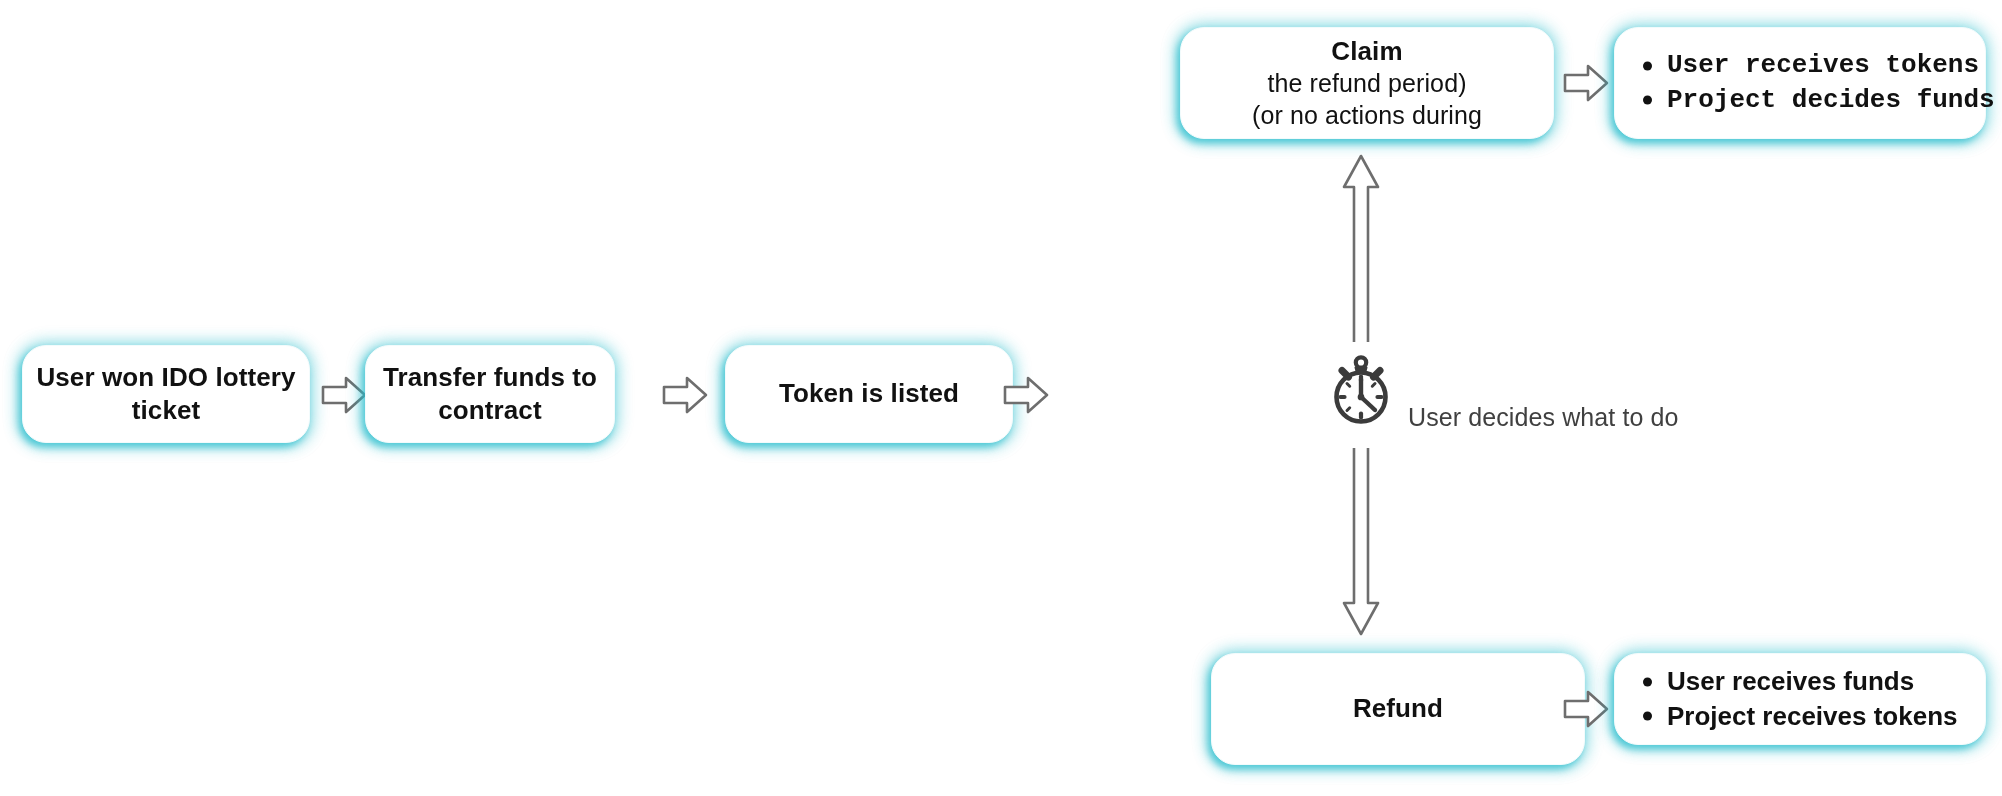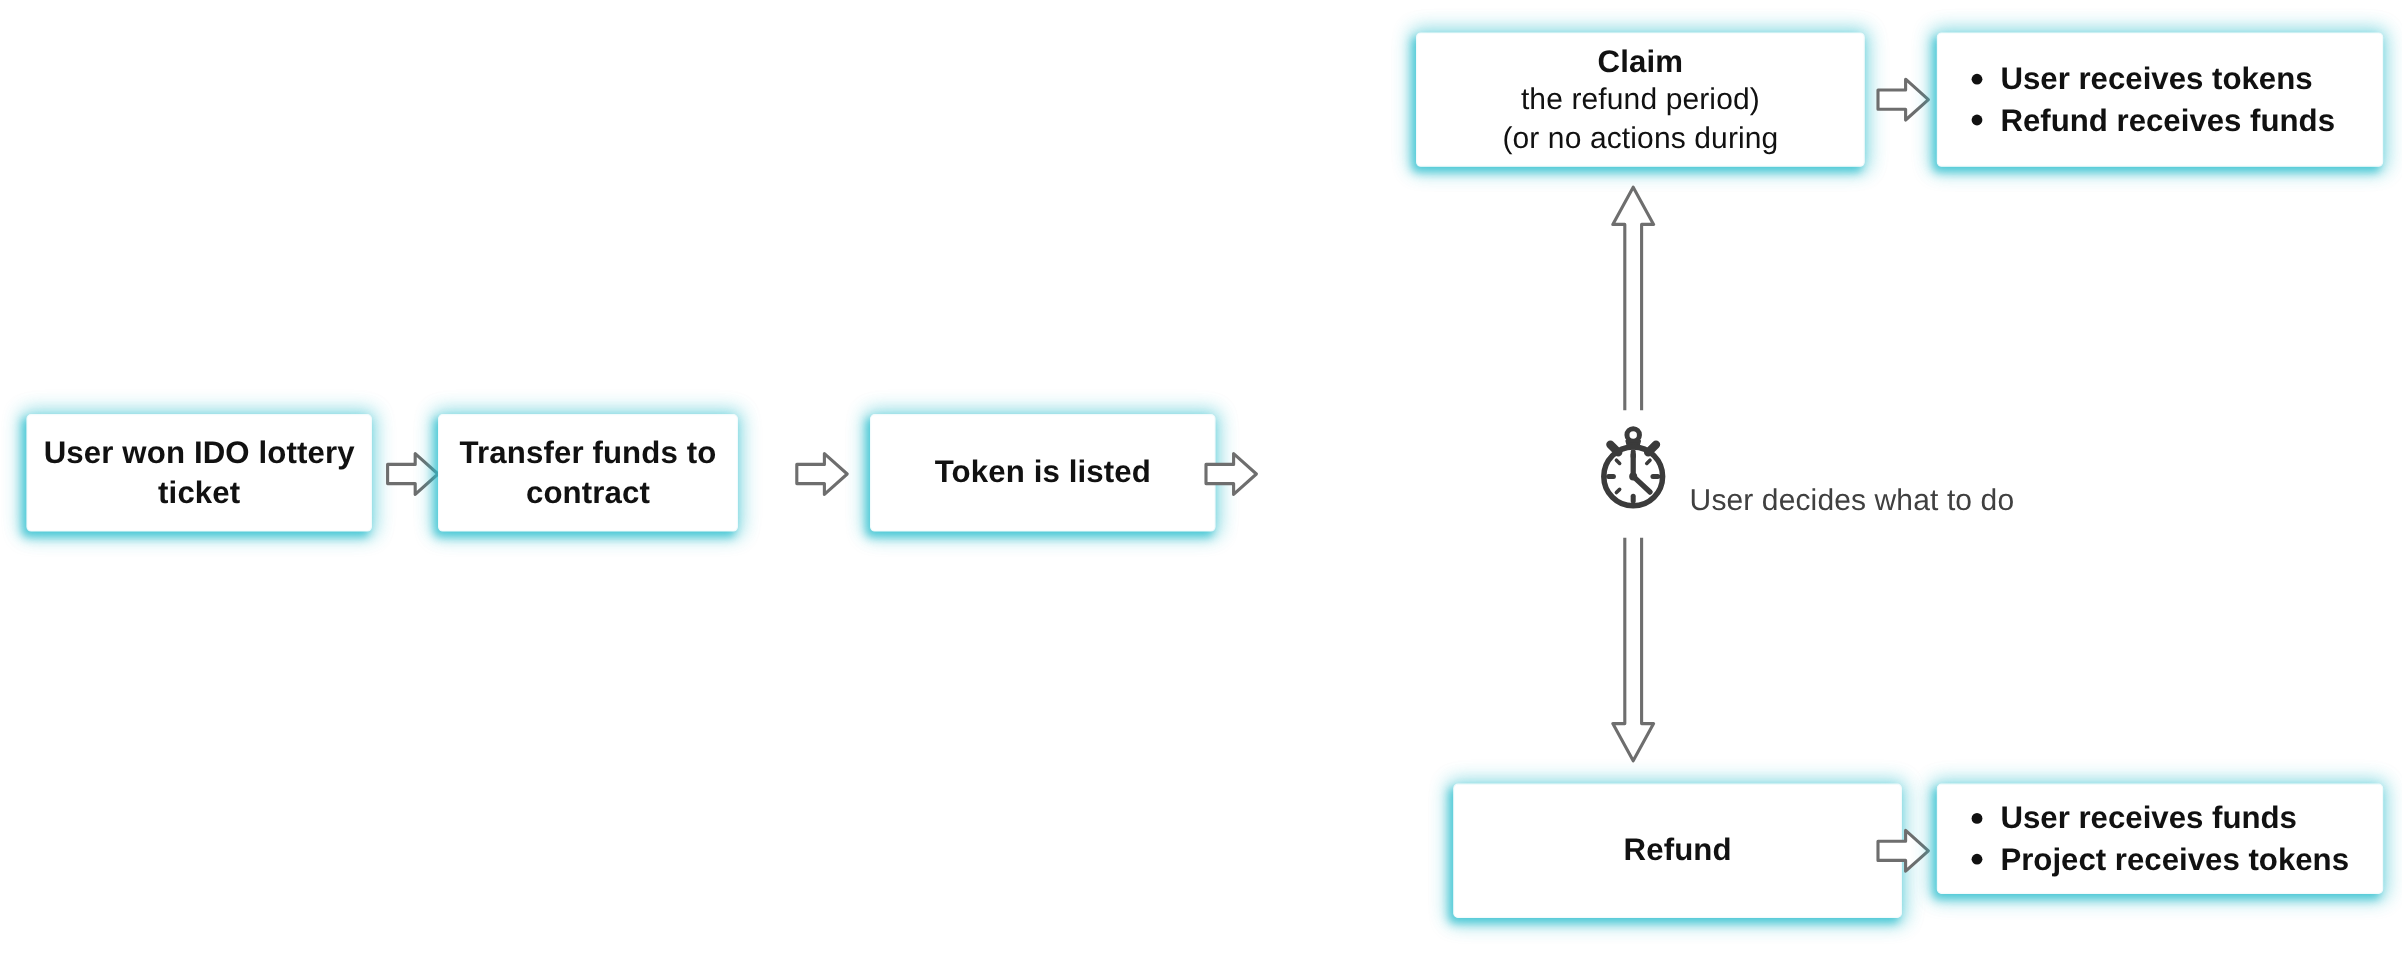"Claim" .node-box { border-radius: 4px -> 24px }
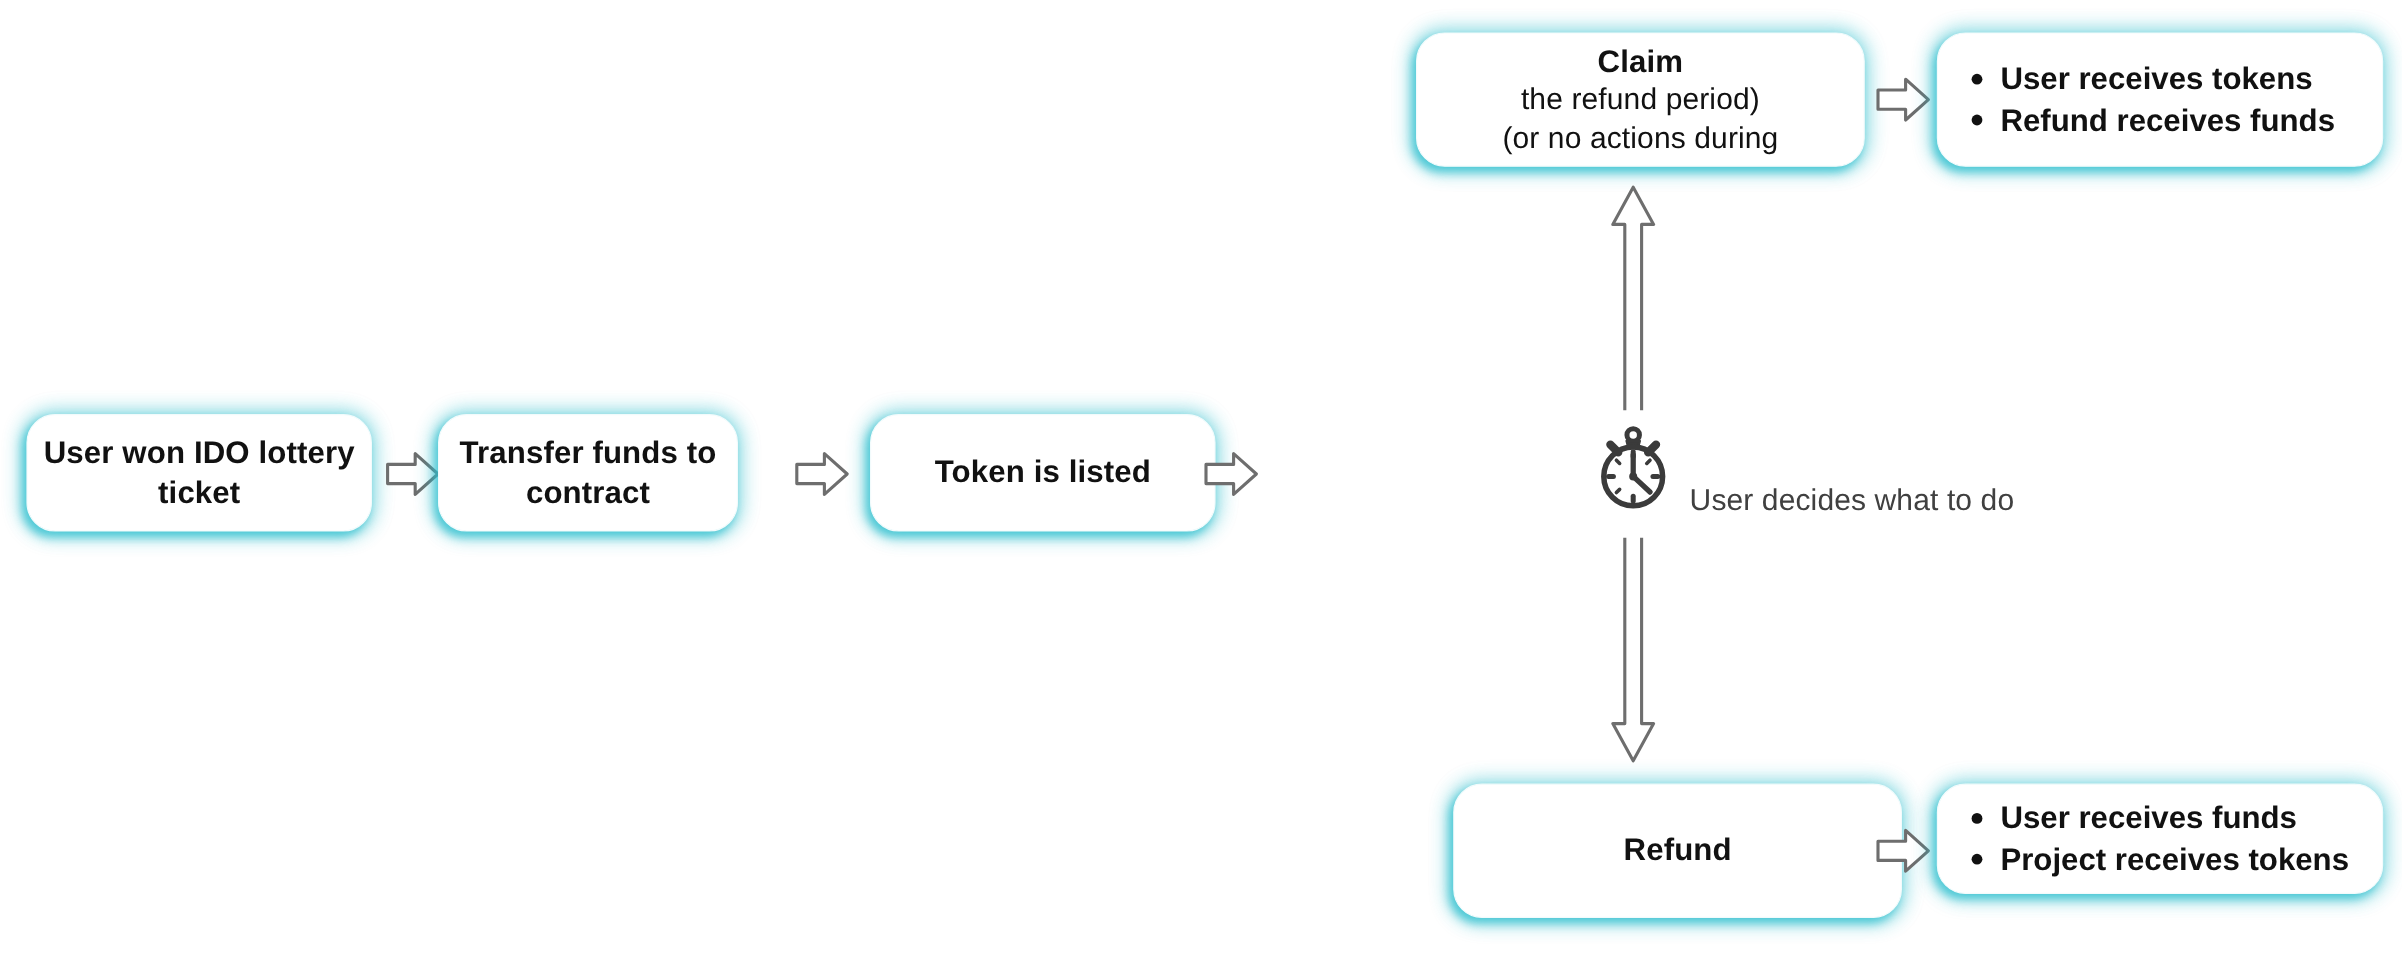"User receives tokens" div.node-box { font-family: none -> Liberation Mono, monospace }
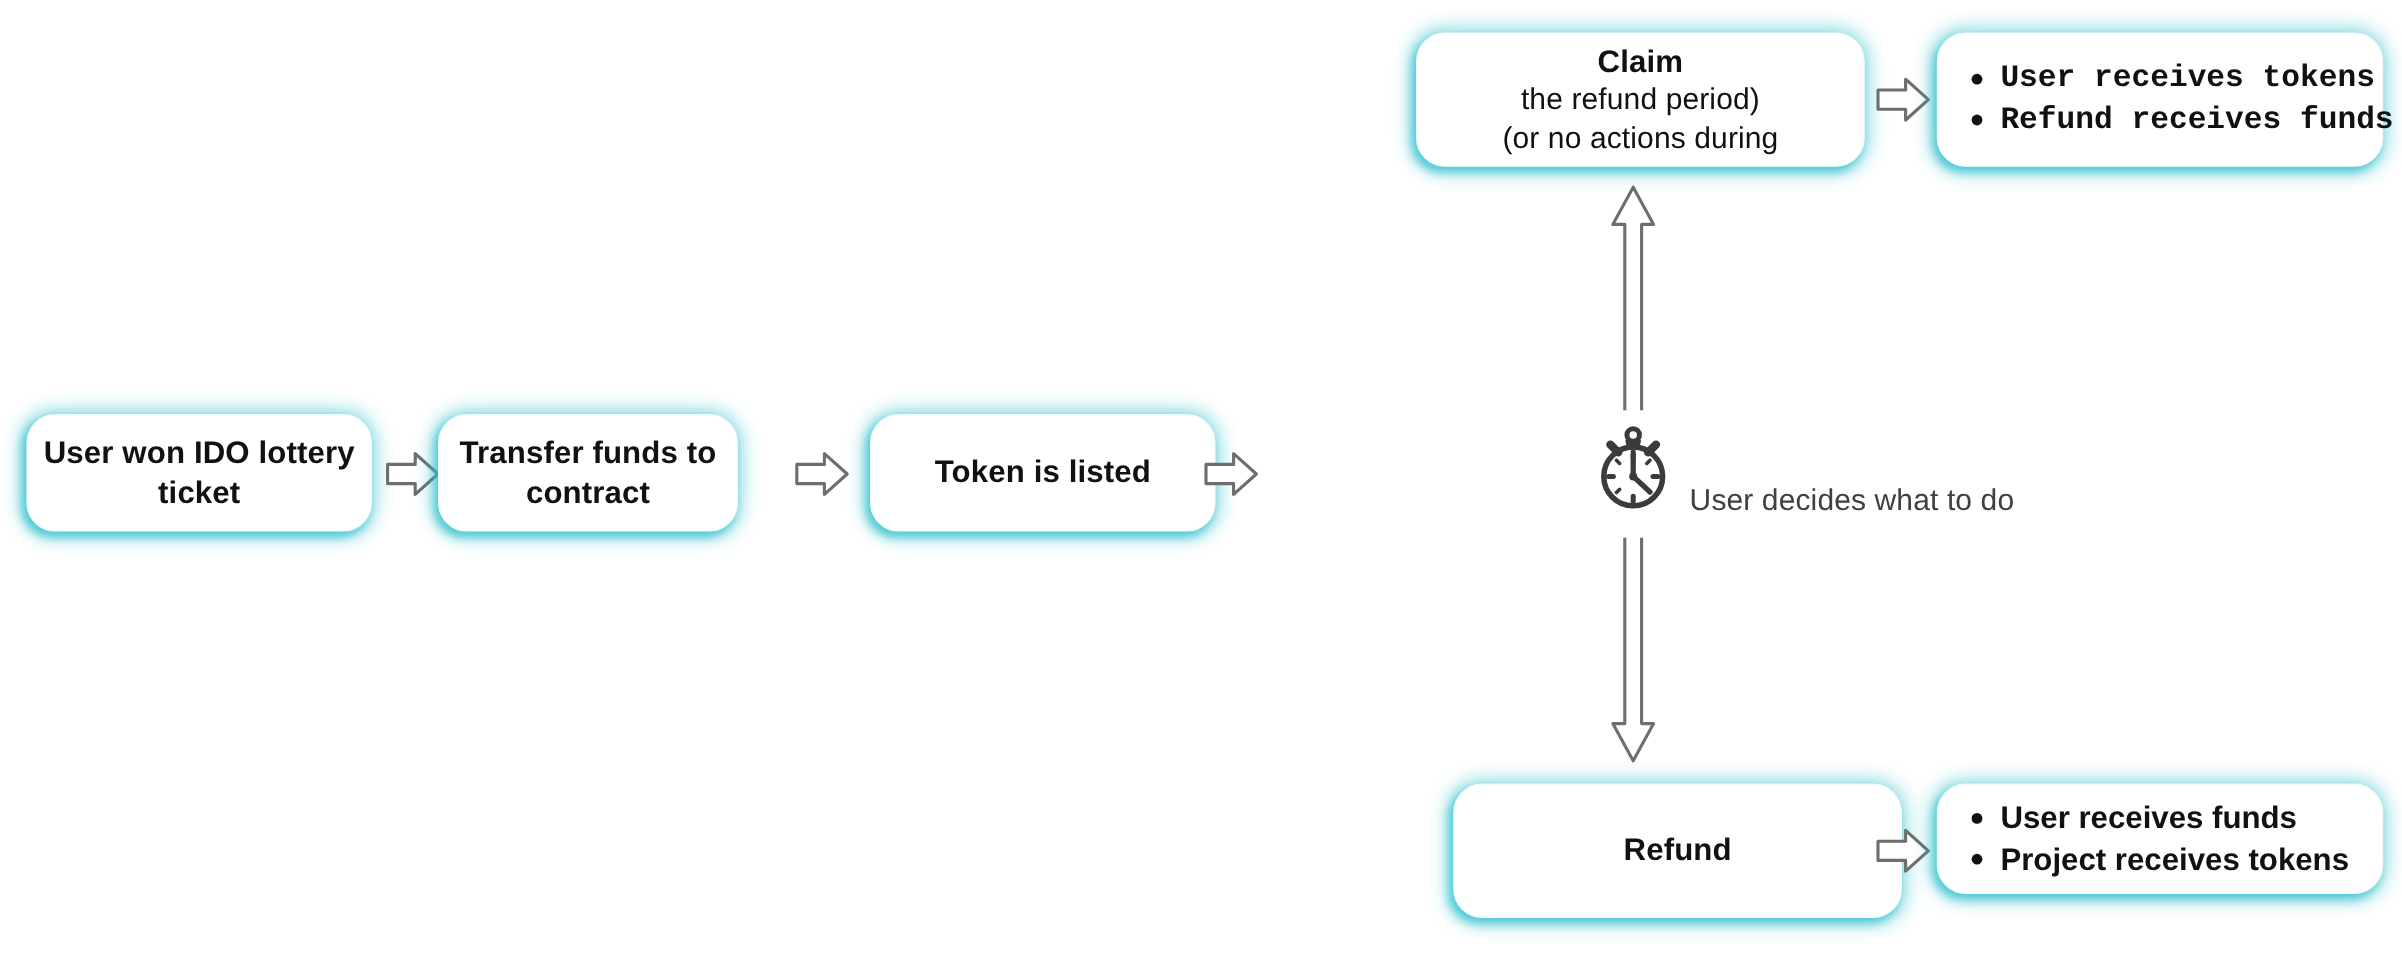"Refund receives funds" li { text: Refund receives -> Project decides }
